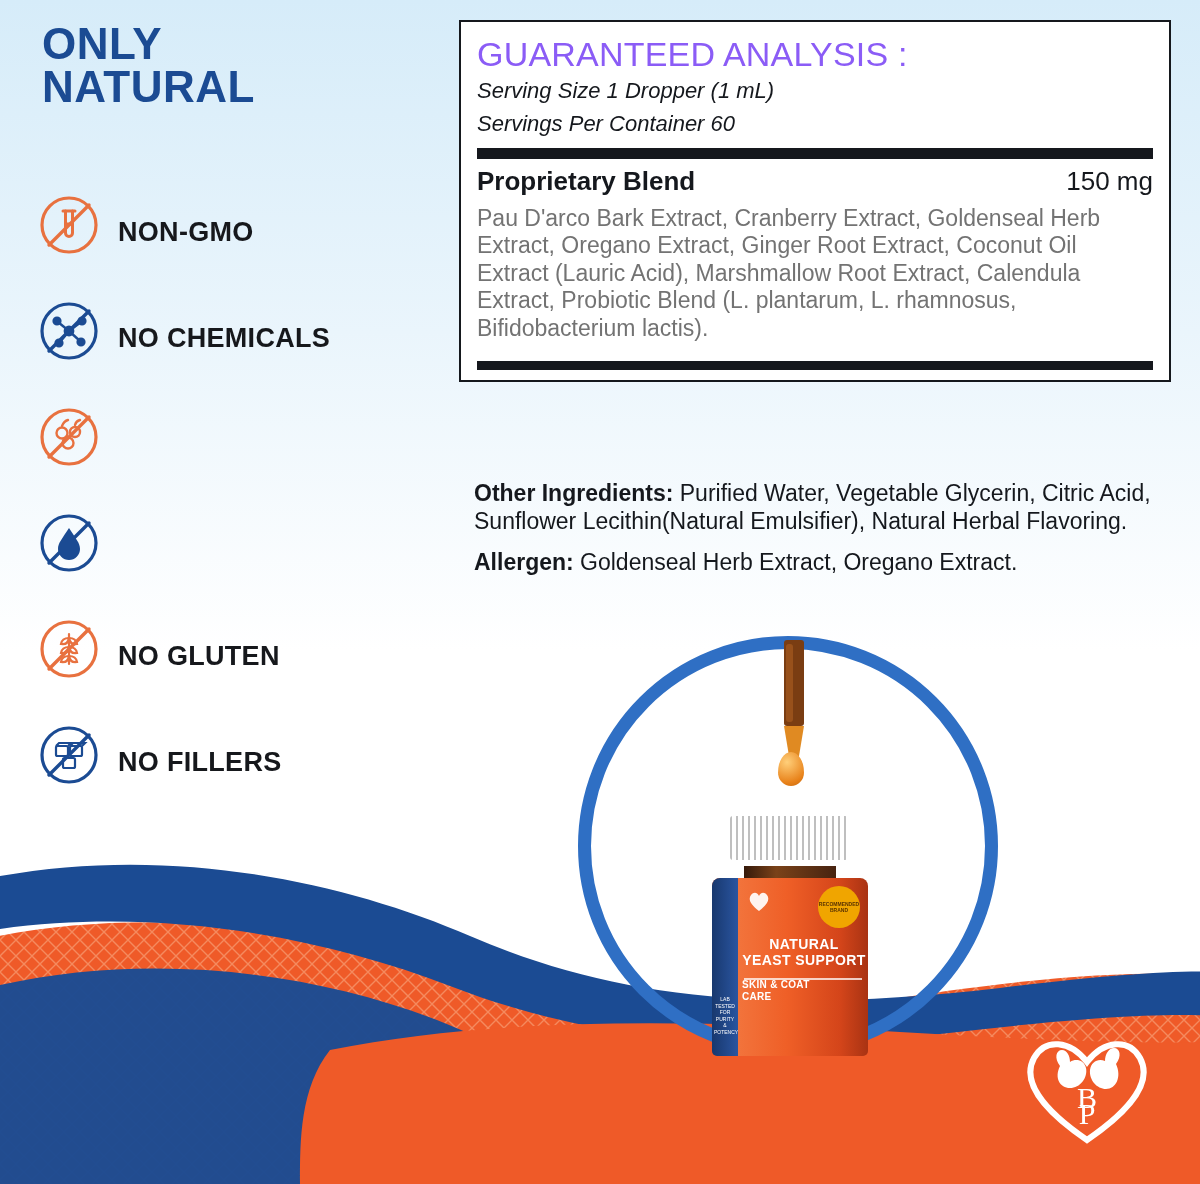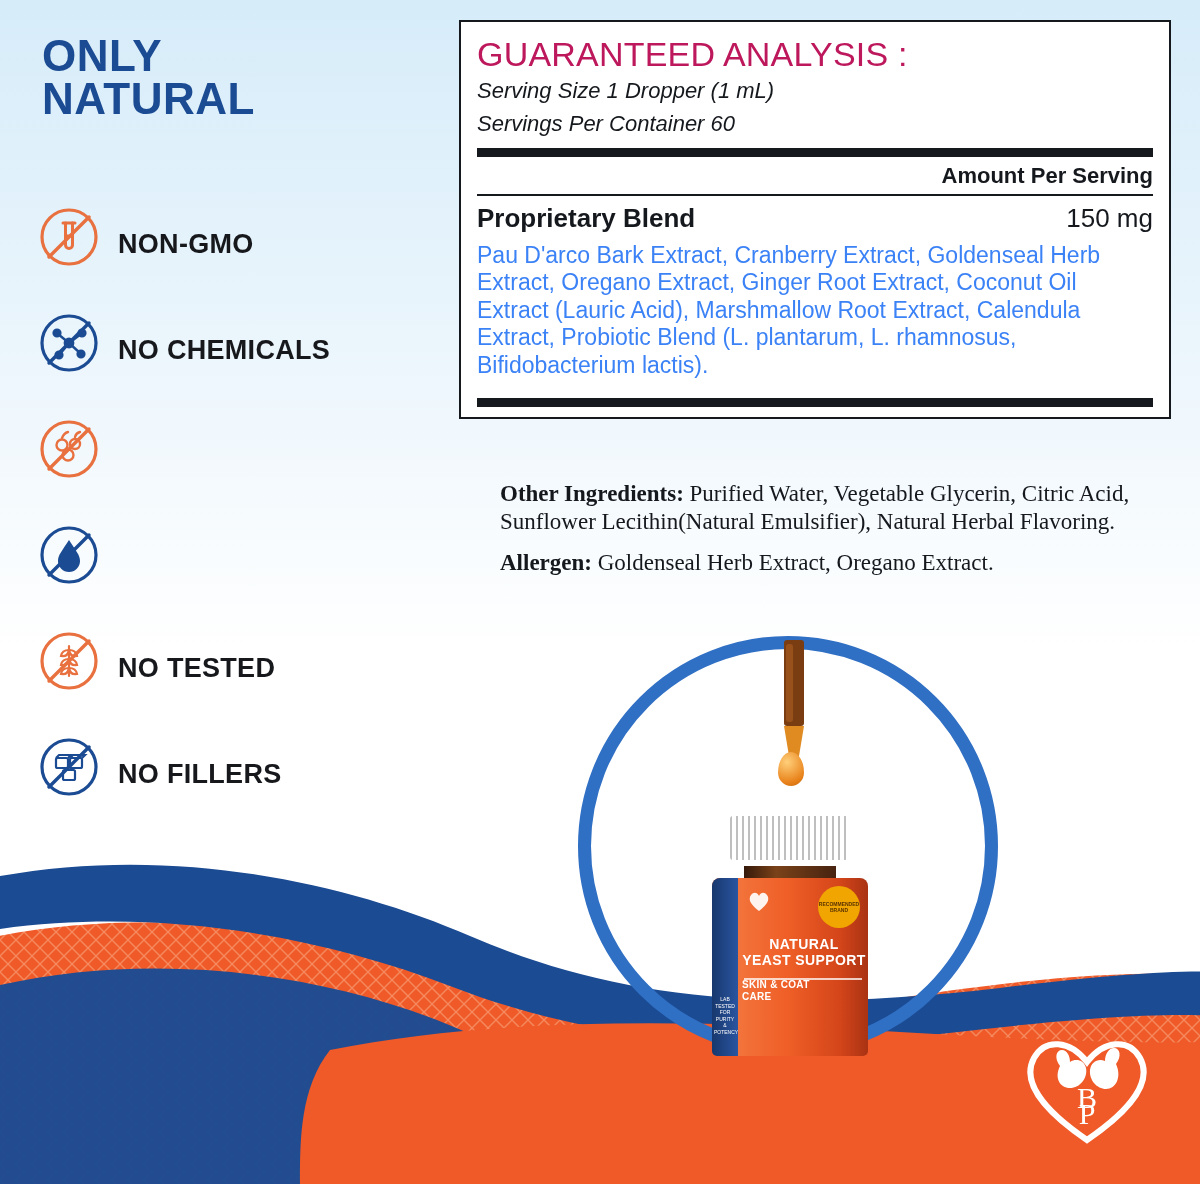"ONLY" .left-panel { top: 12px -> 0 }
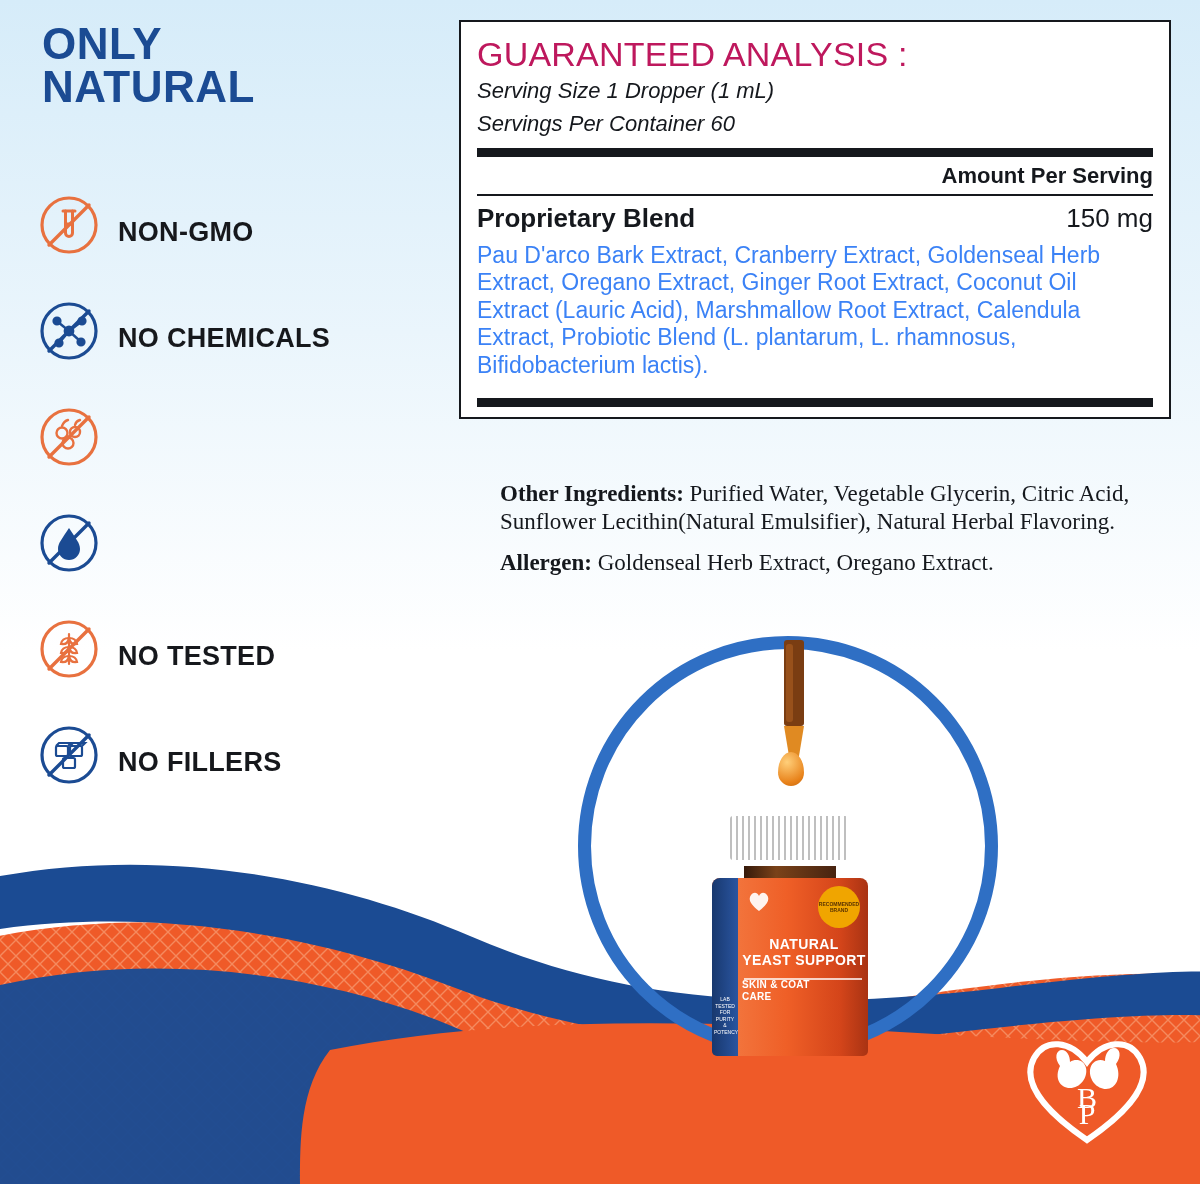"GUARANTEED ANALYSIS :" .facts-title { color: #be185d -> #8b5cf6 }
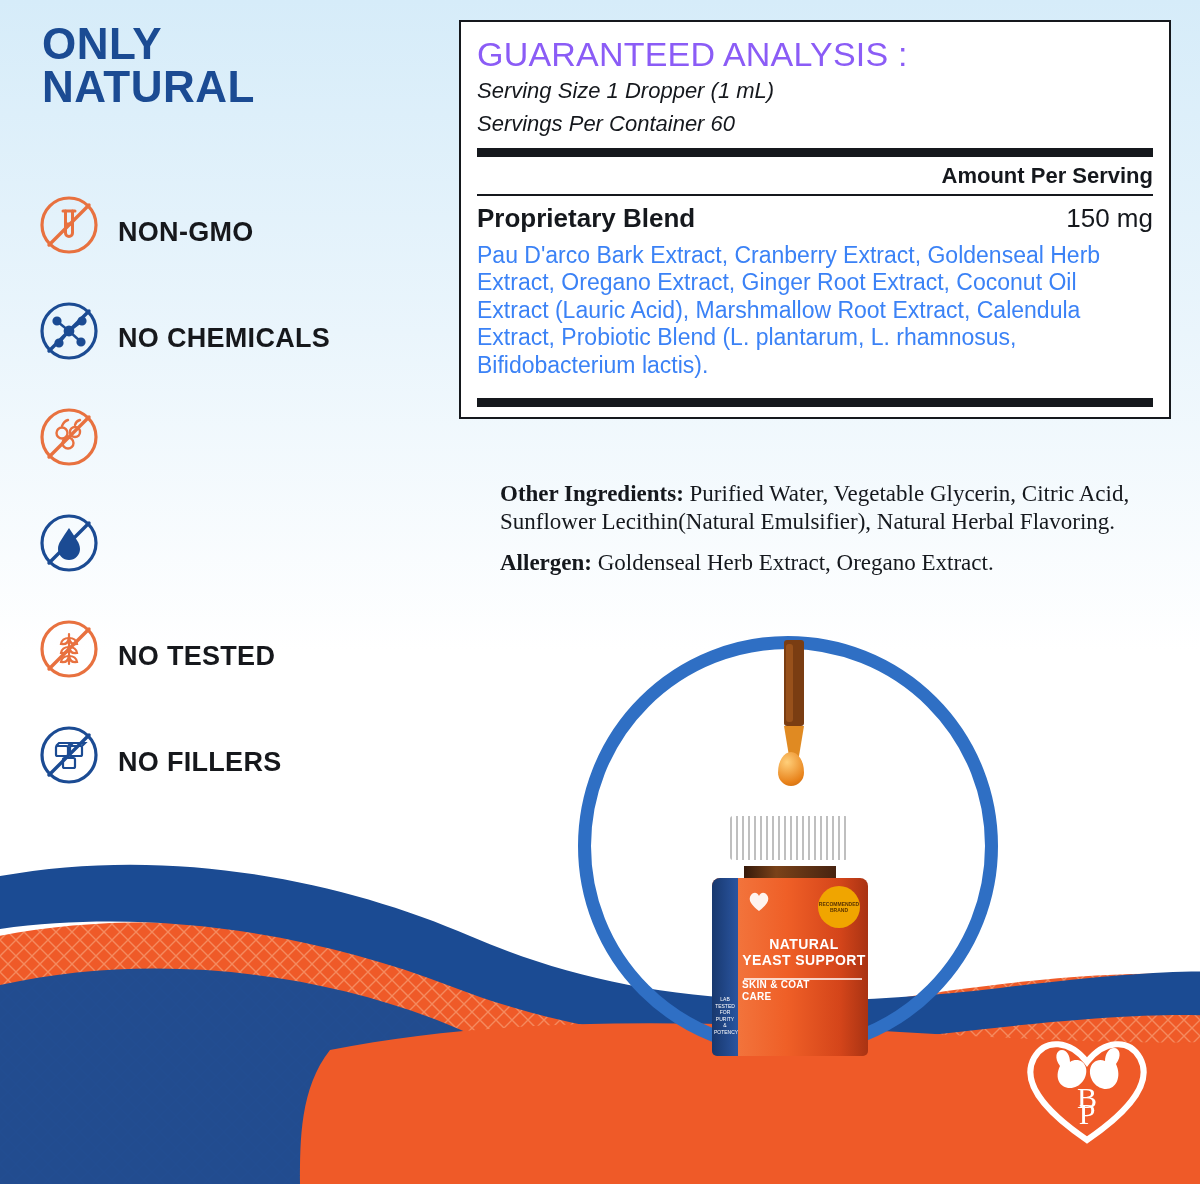"Amount Per Serving" div.amount-row { html: <div>Amount Per Serving</div> -> none }
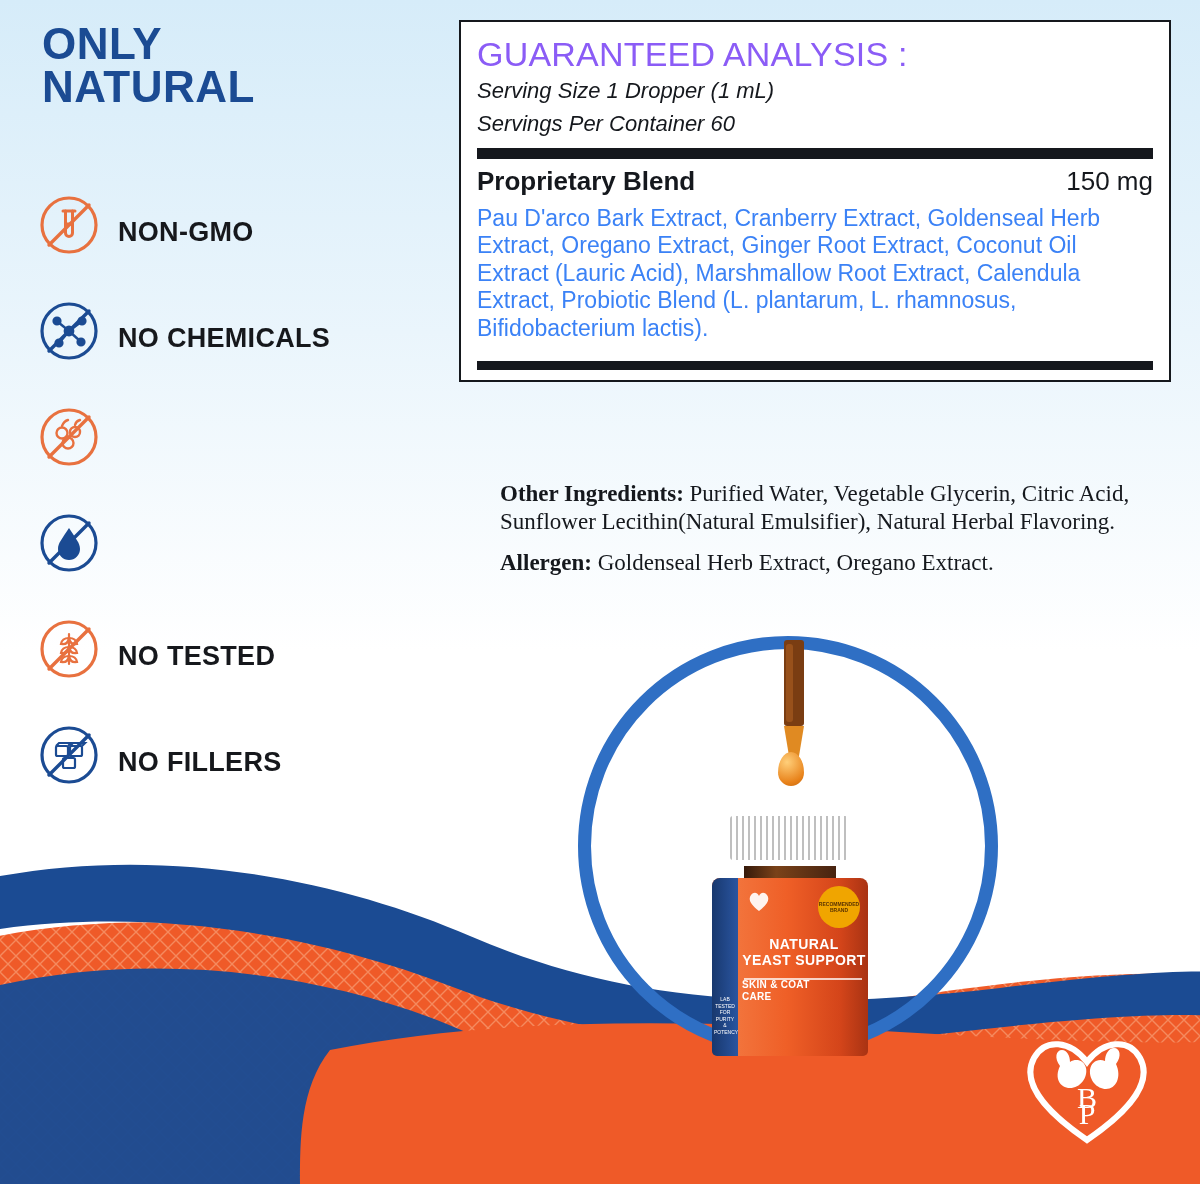"Pau D'arco Bark Extract, Cranberry" .blend-ingredients { color: #3b82f6 -> #737373 }
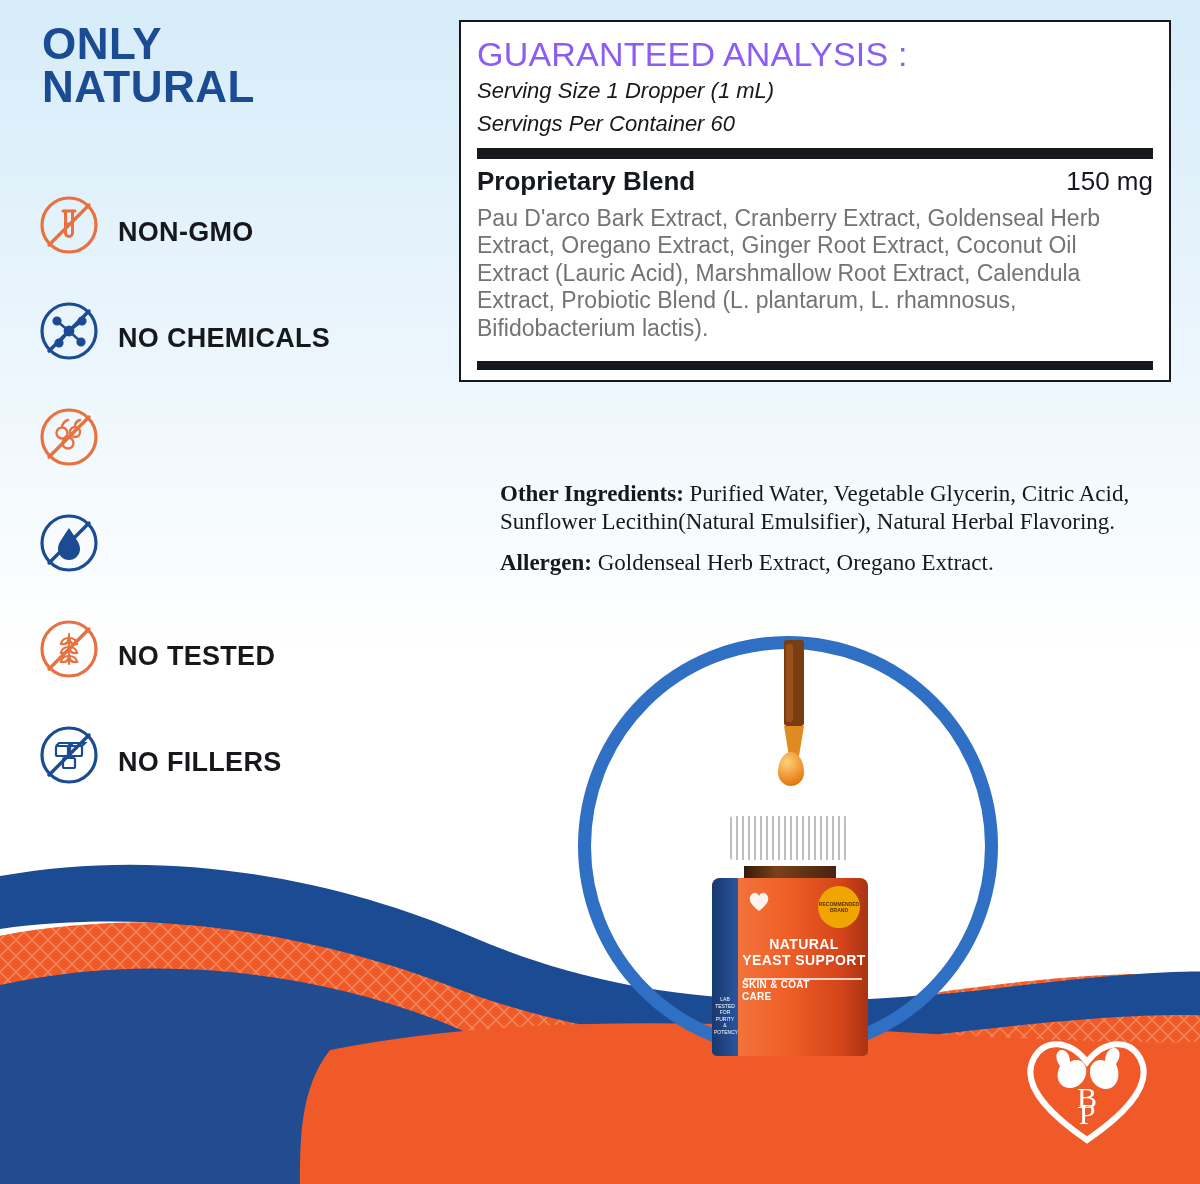"Other Ingredients: Purified Water," .below-box { font-family: Liberation Serif, serif -> none; left: 500px -> 474px }
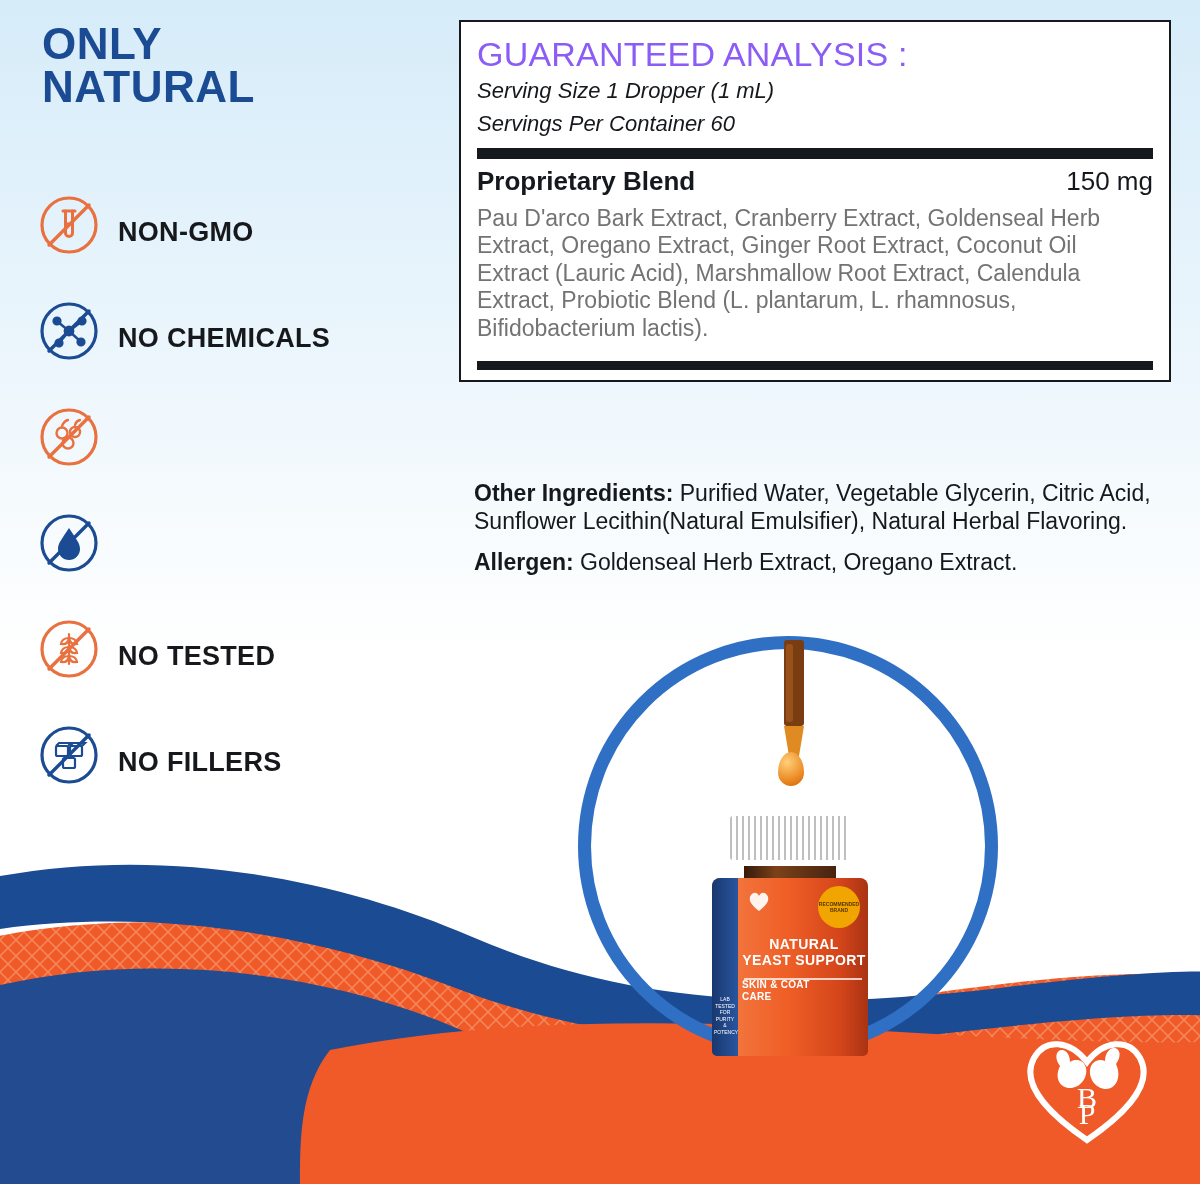"NO TESTED" div.feature-label { text: TESTED -> GLUTEN }
